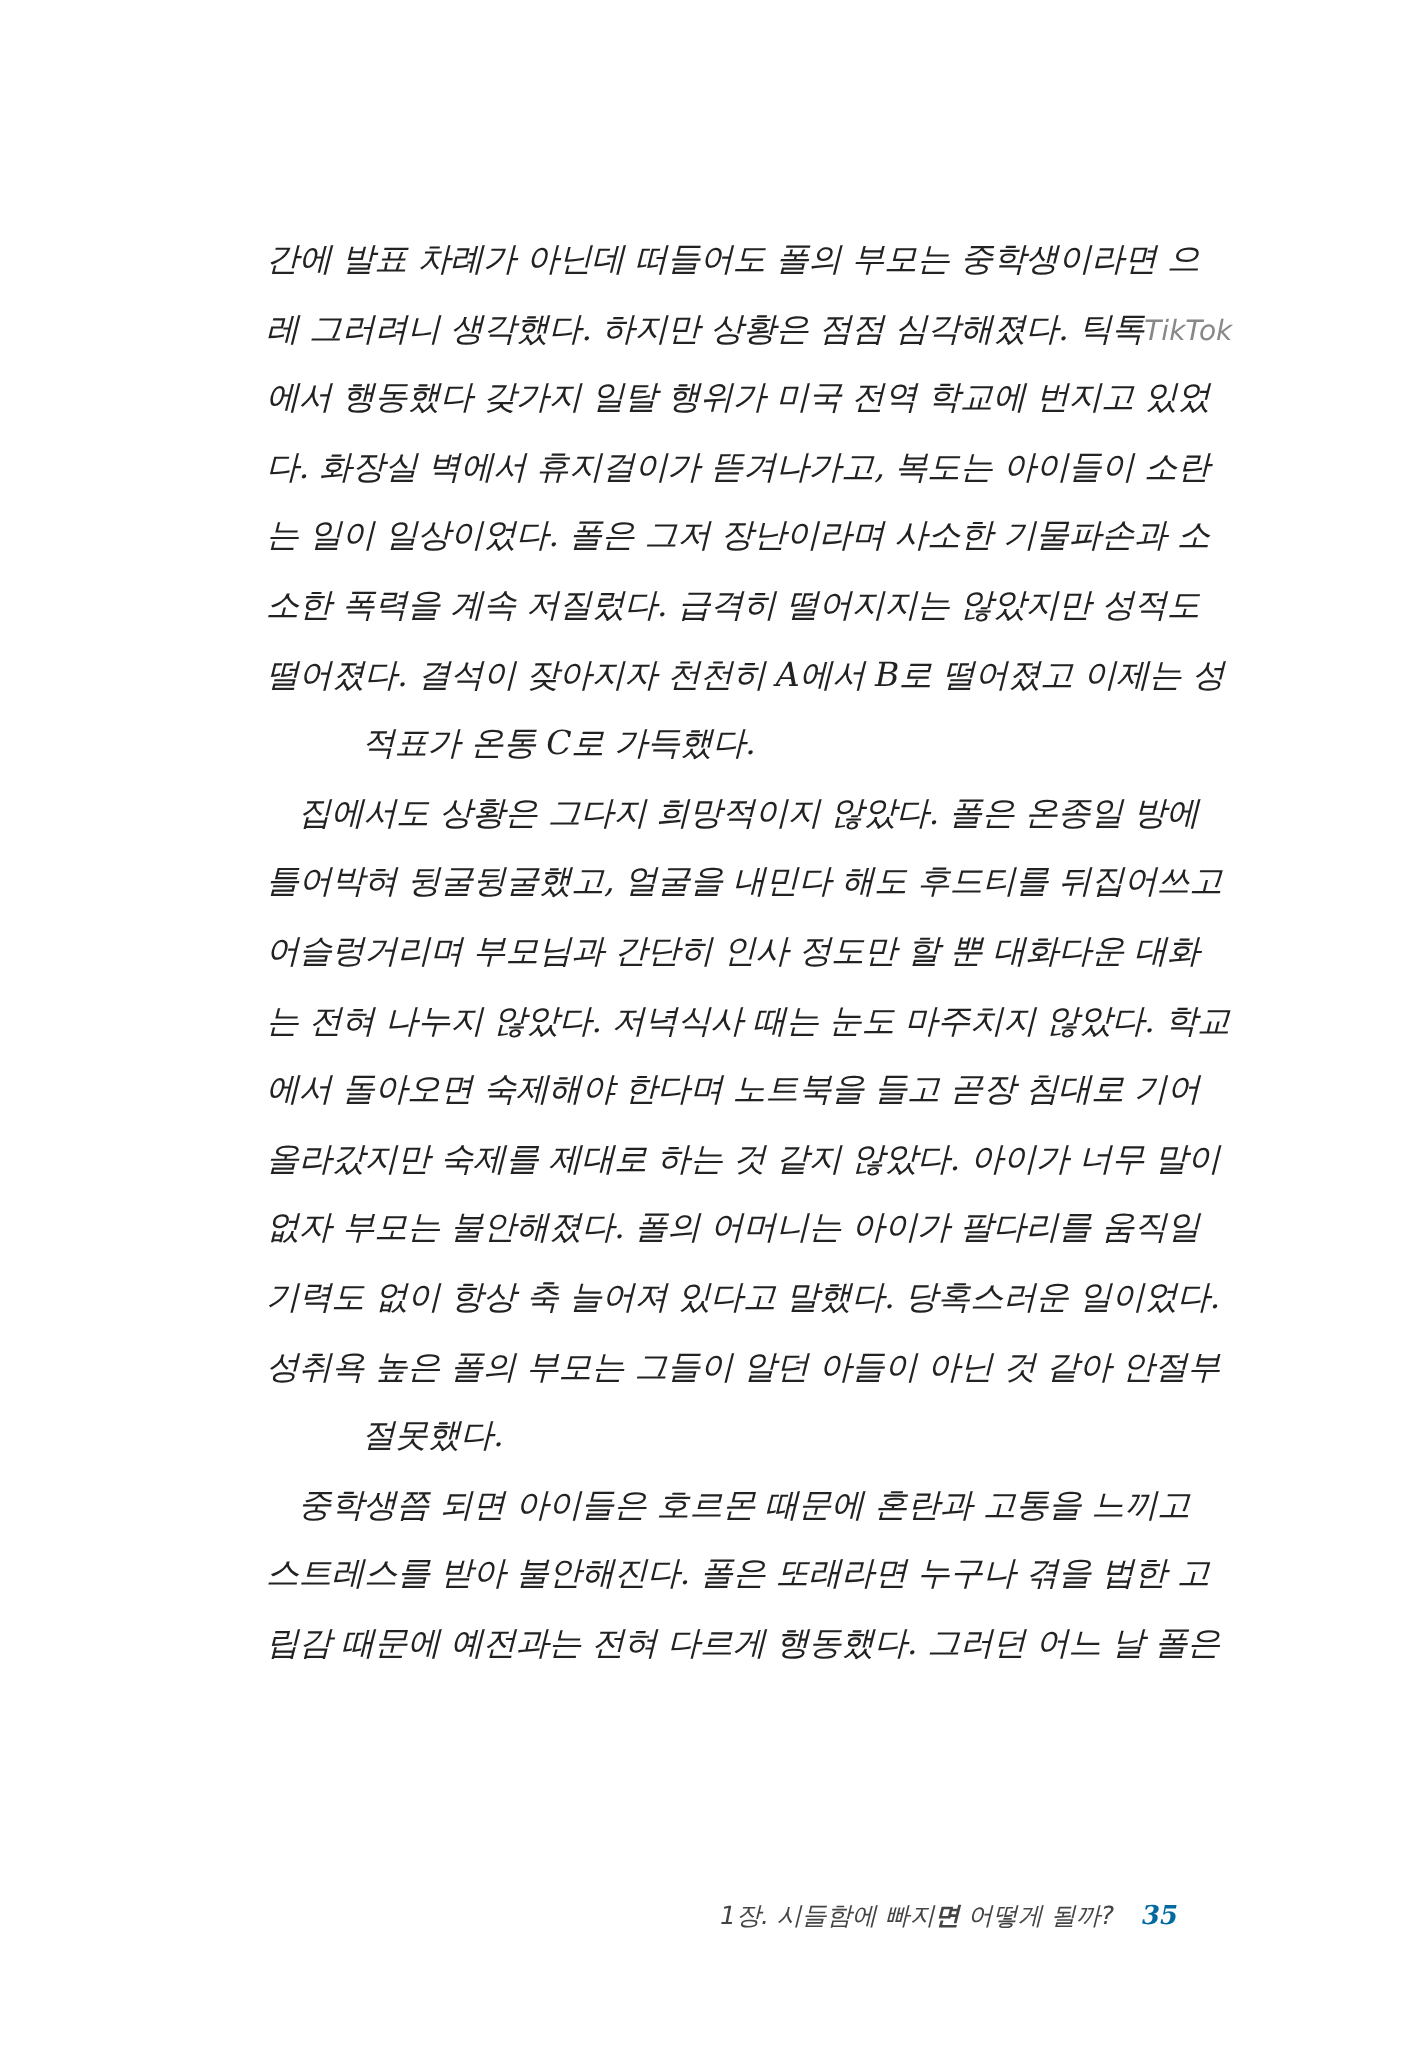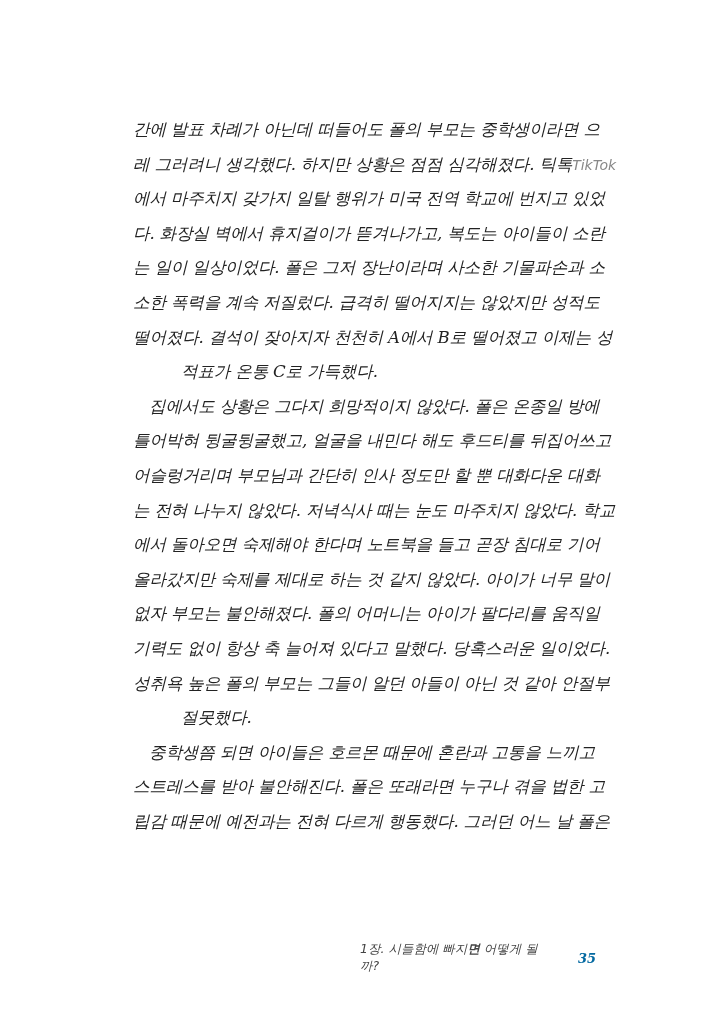"에서 마주치지 갖가지 일탈 행위가" div.line { text: 마주치지 -> 행동했다 }
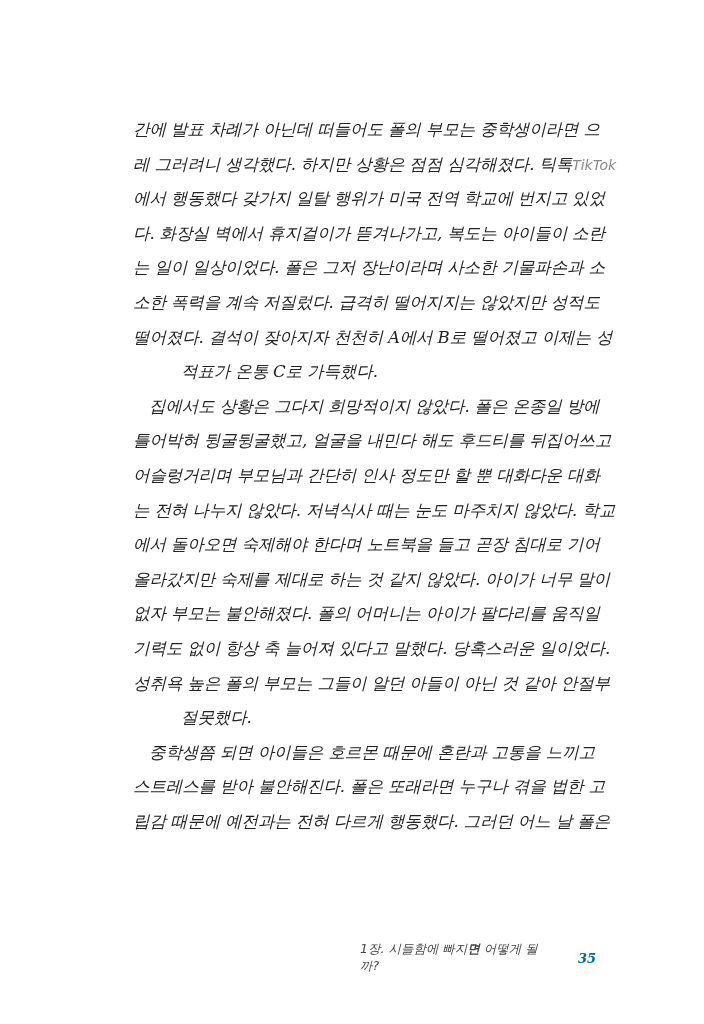"1장. 시들함에 빠지면 어떻게 될까?" .footer { gap: 22px -> 14px }
